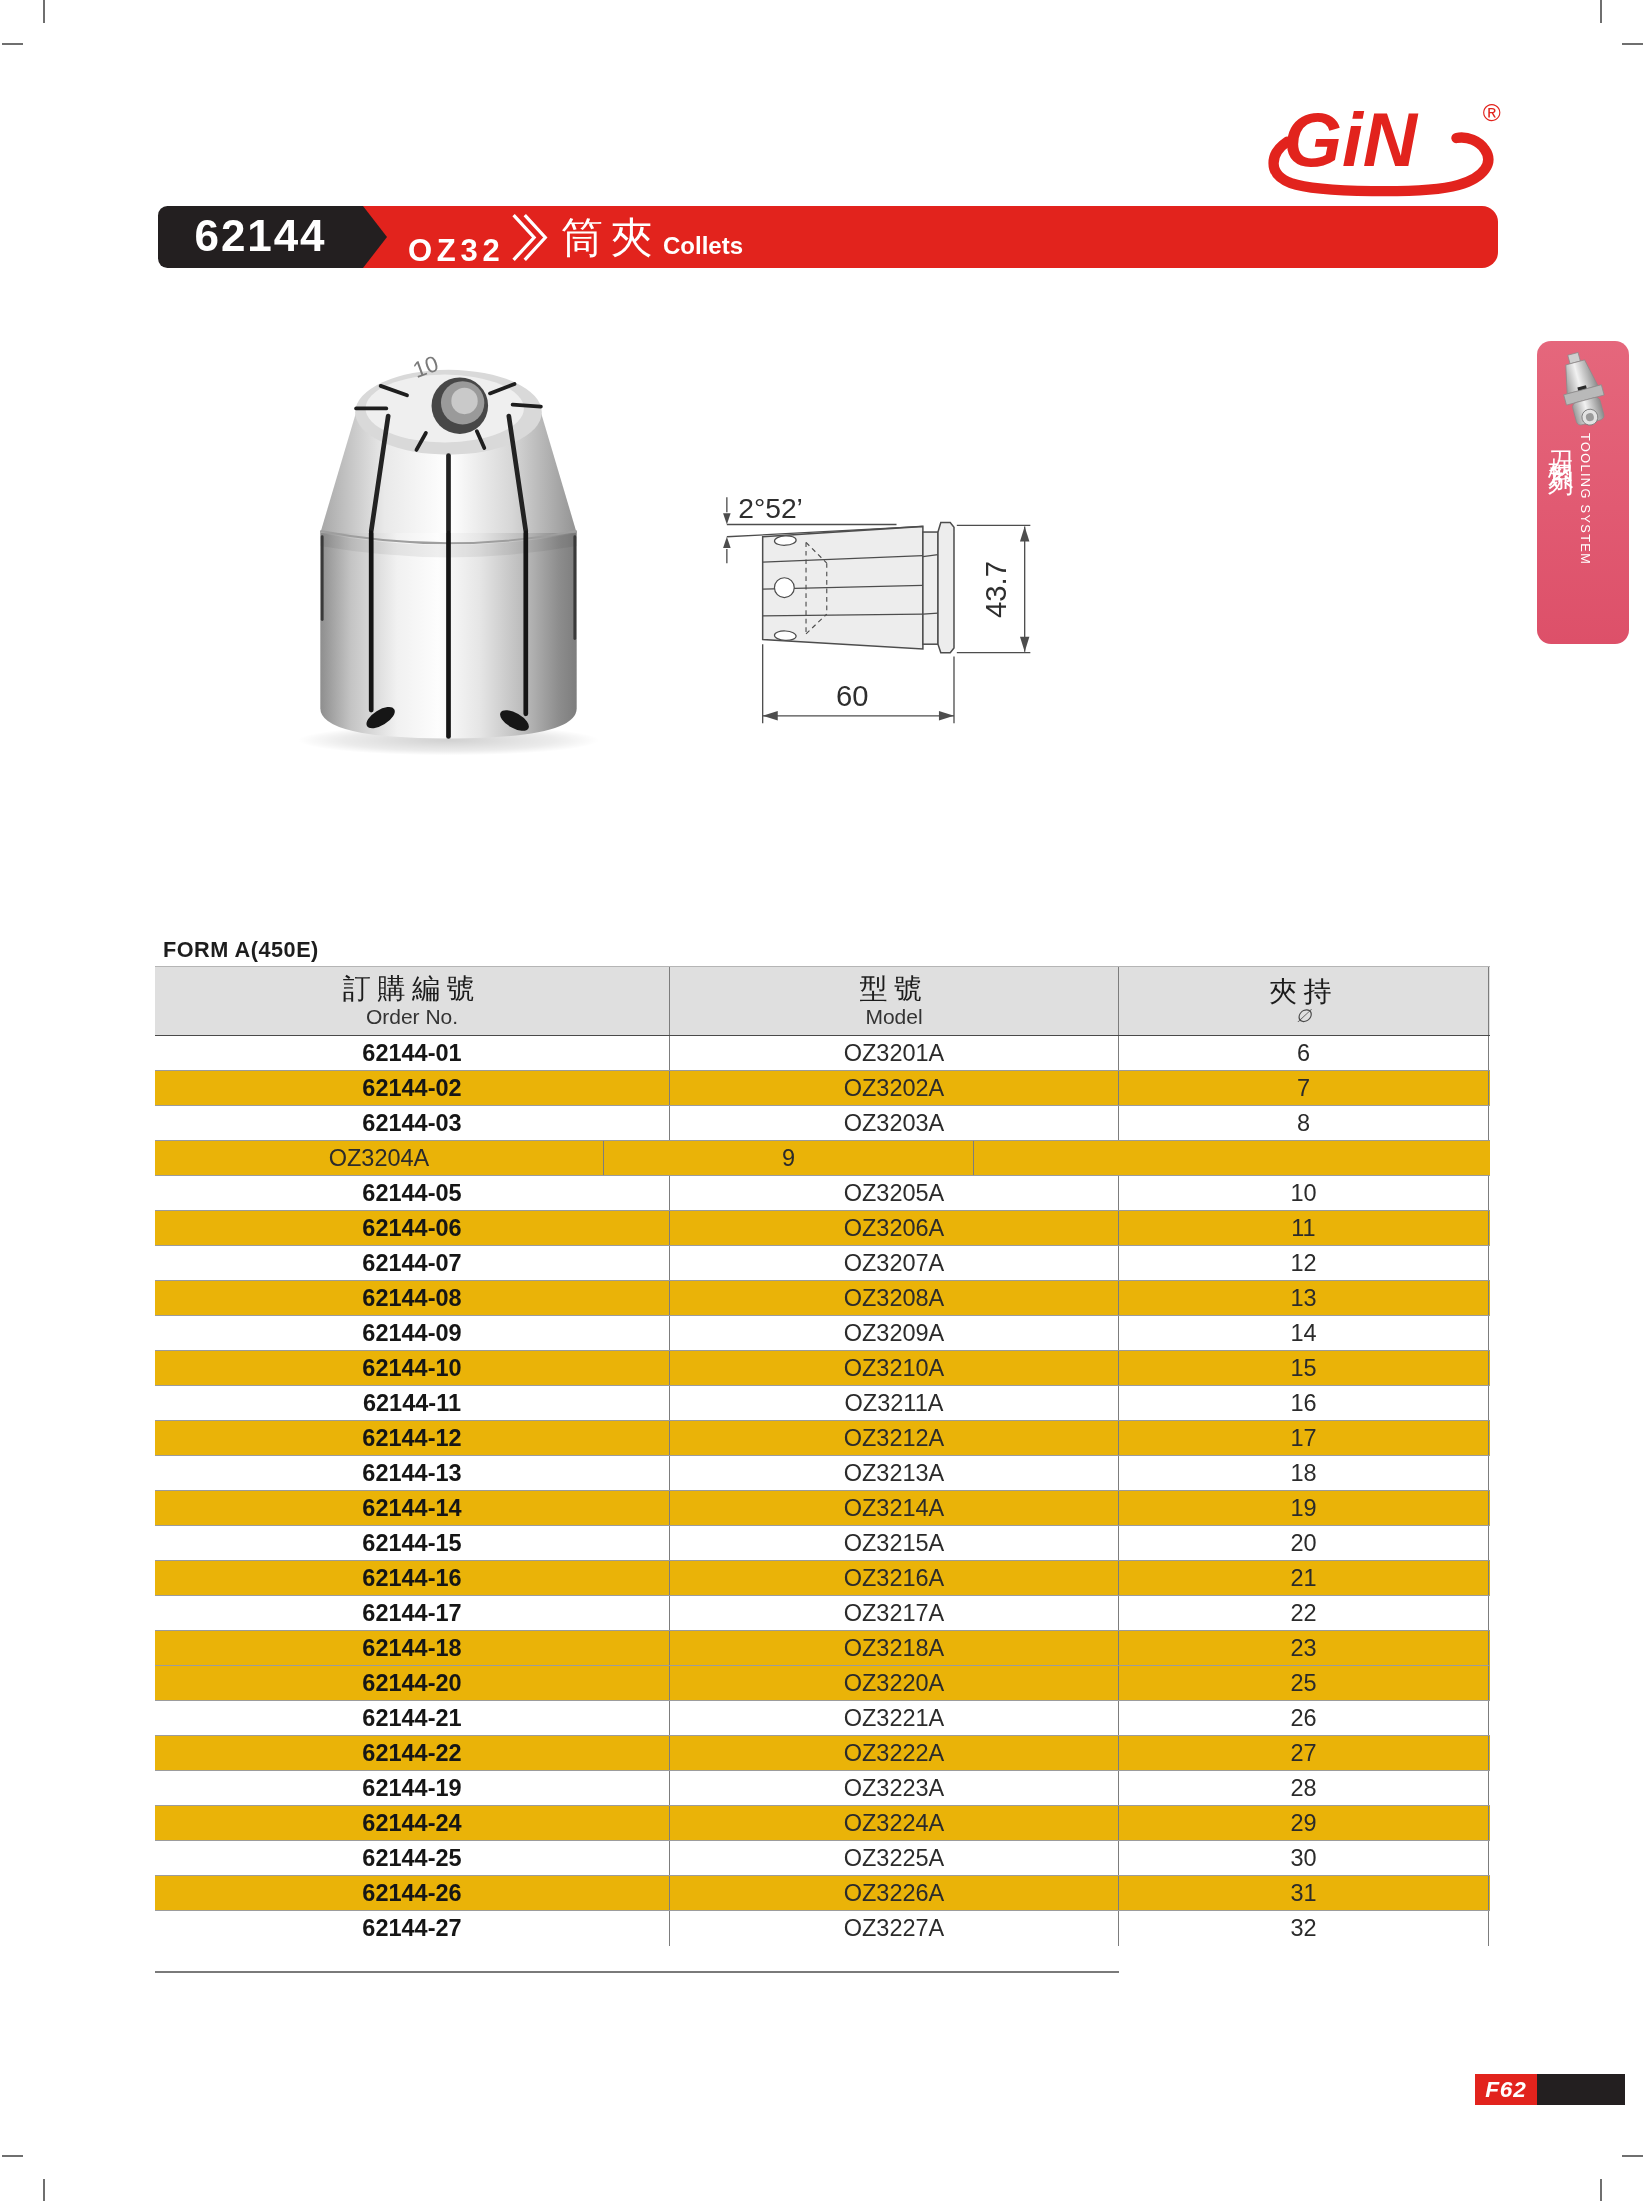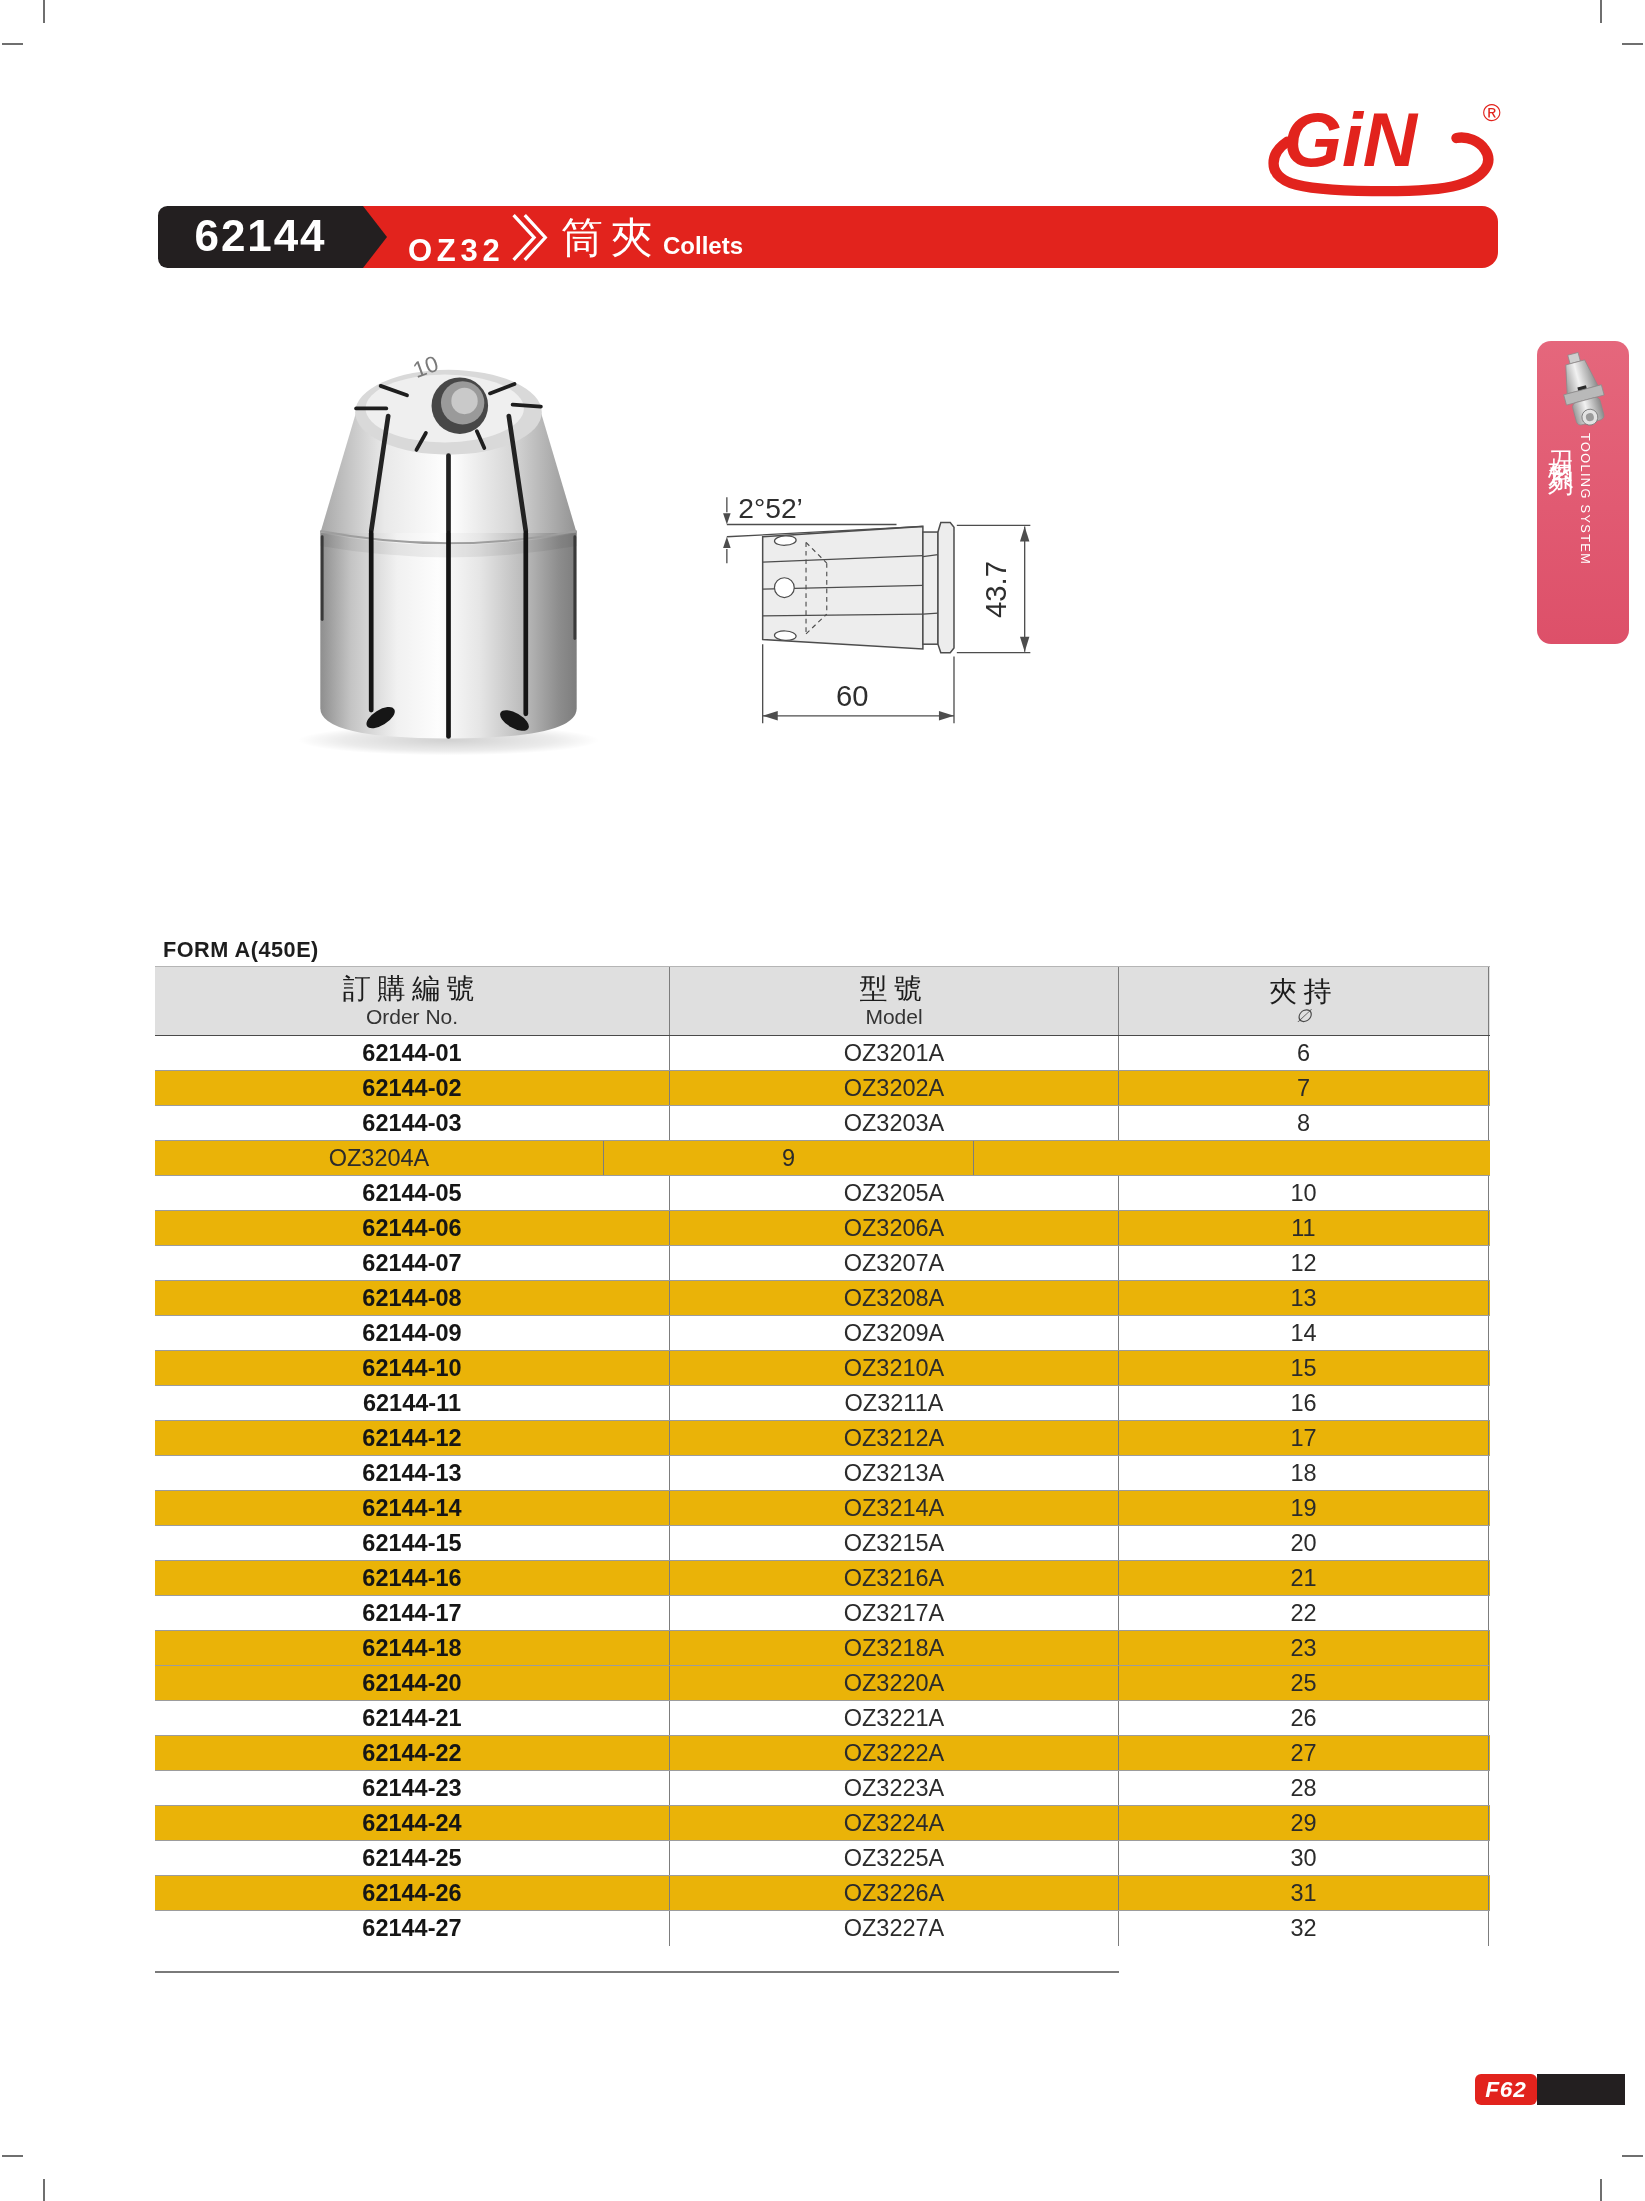"62144-23" div.tcell { text: 62144-23 -> 62144-19 }
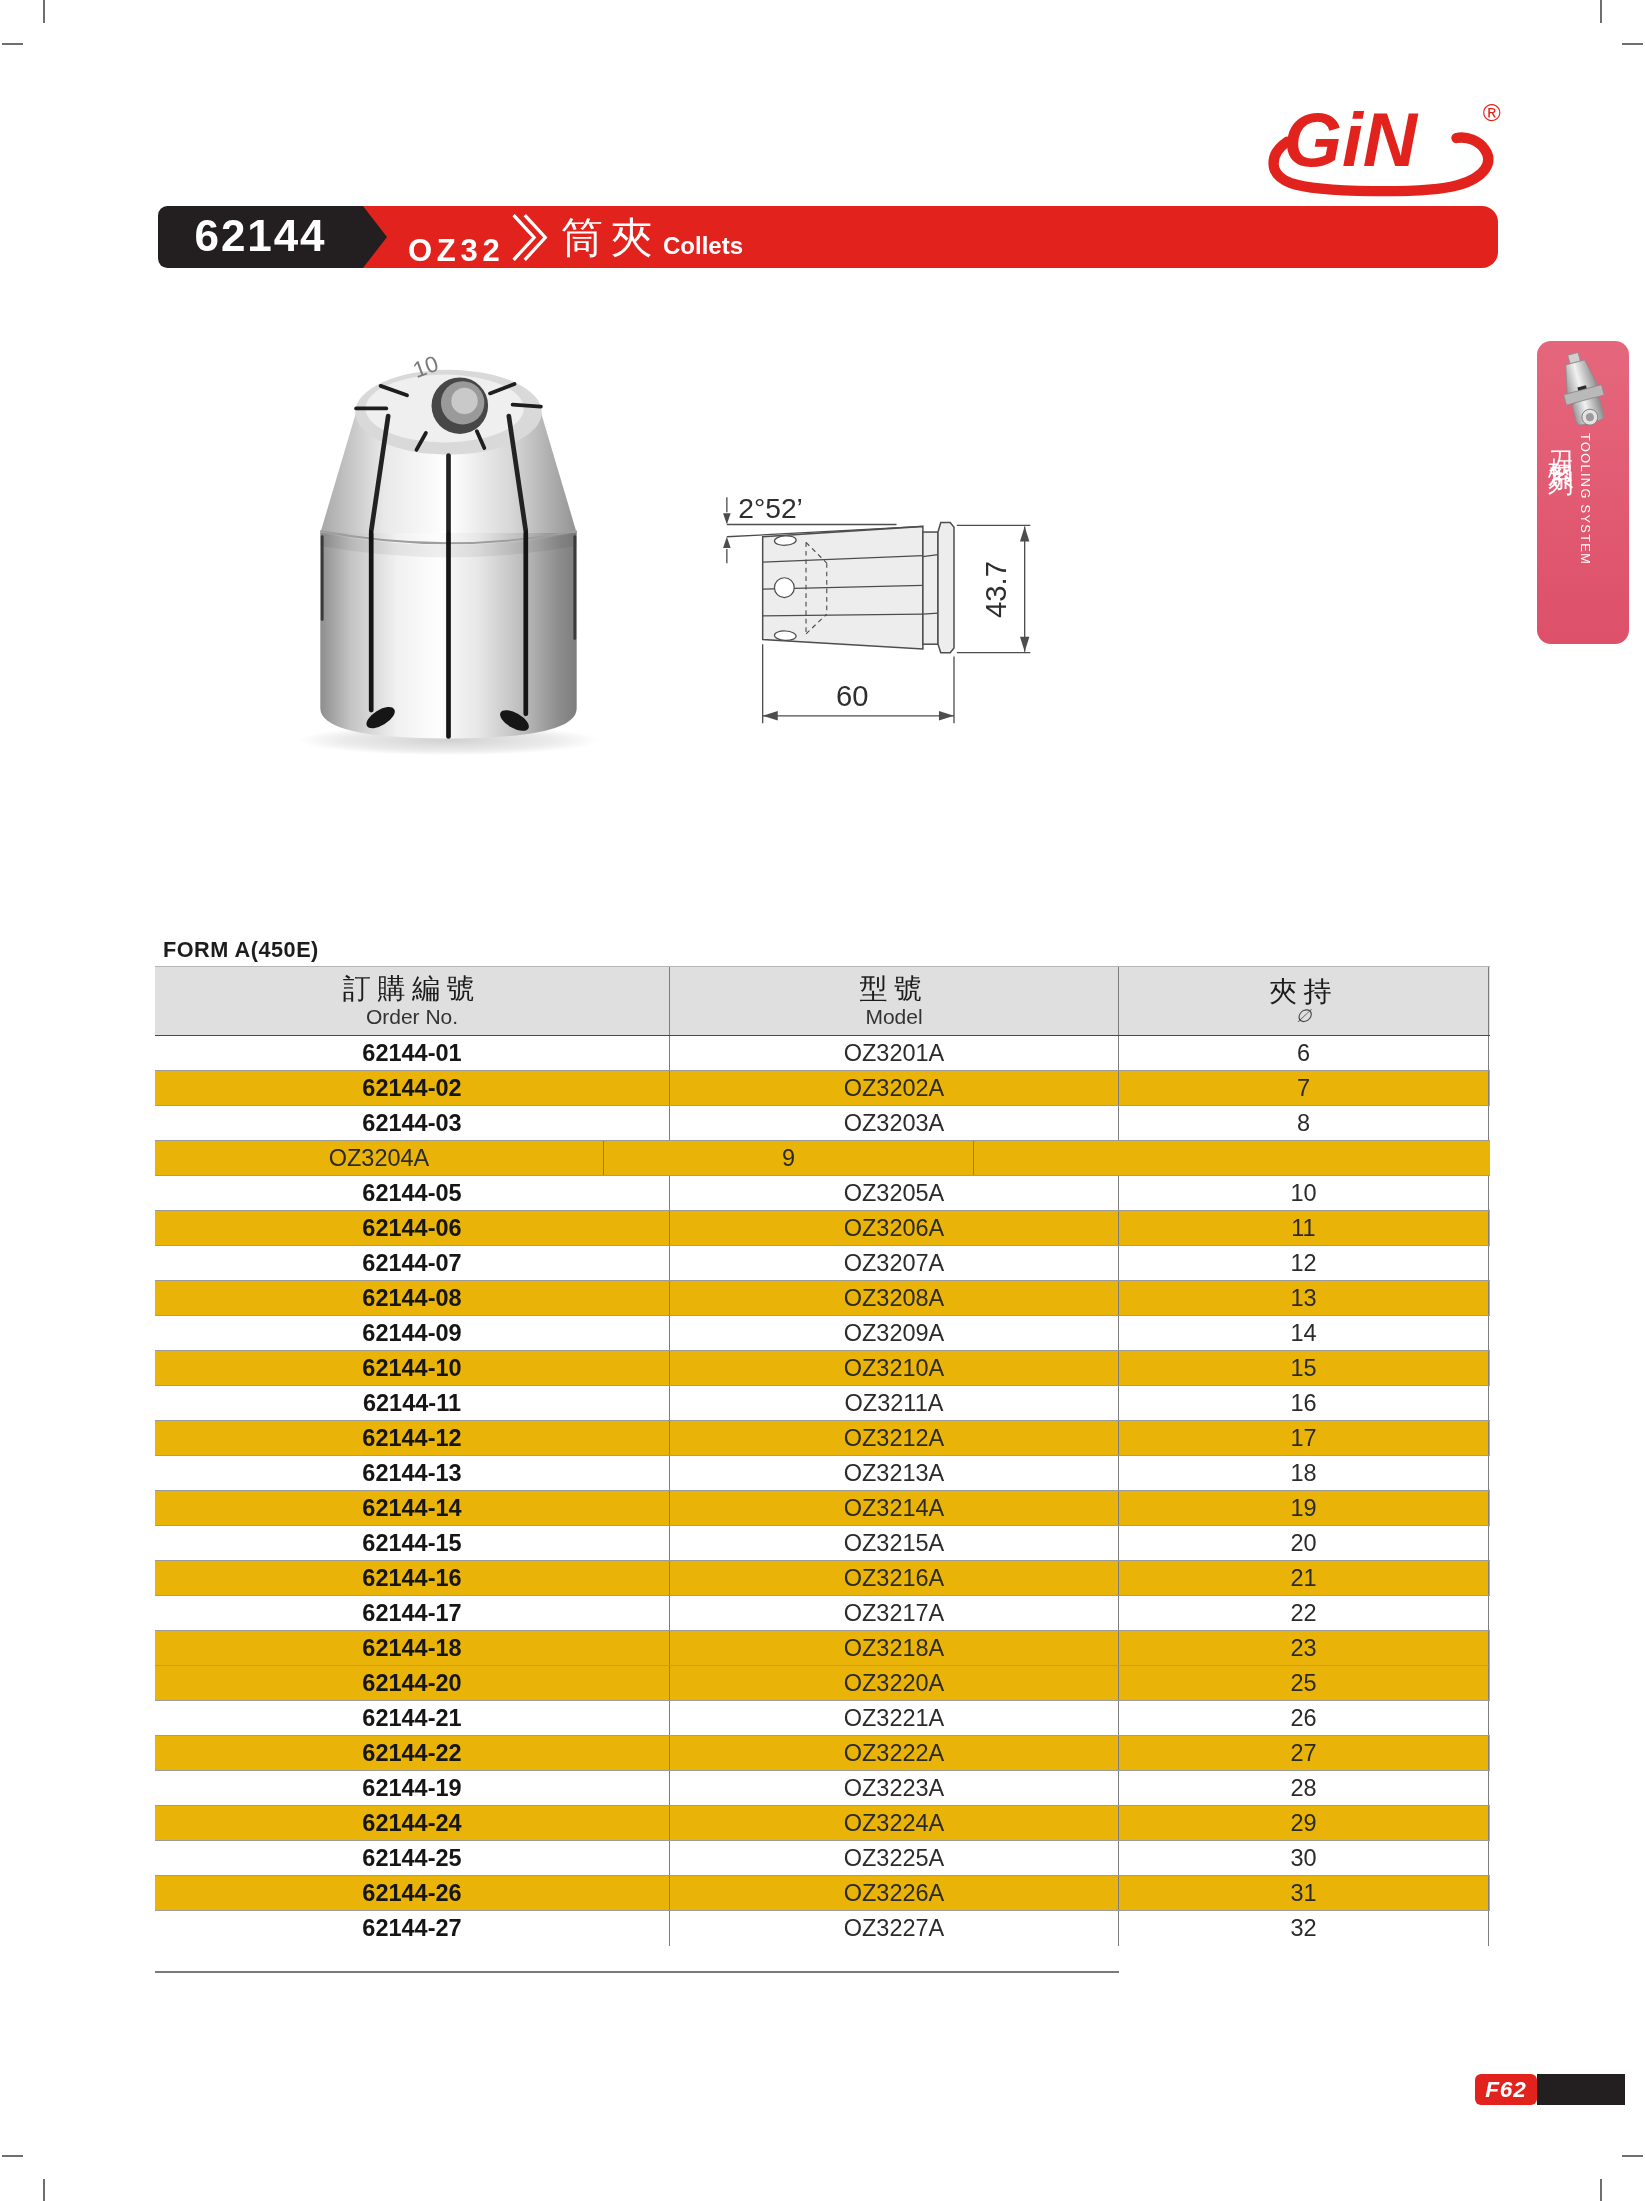"F62" .badge-red { border-radius: 6px -> none }
